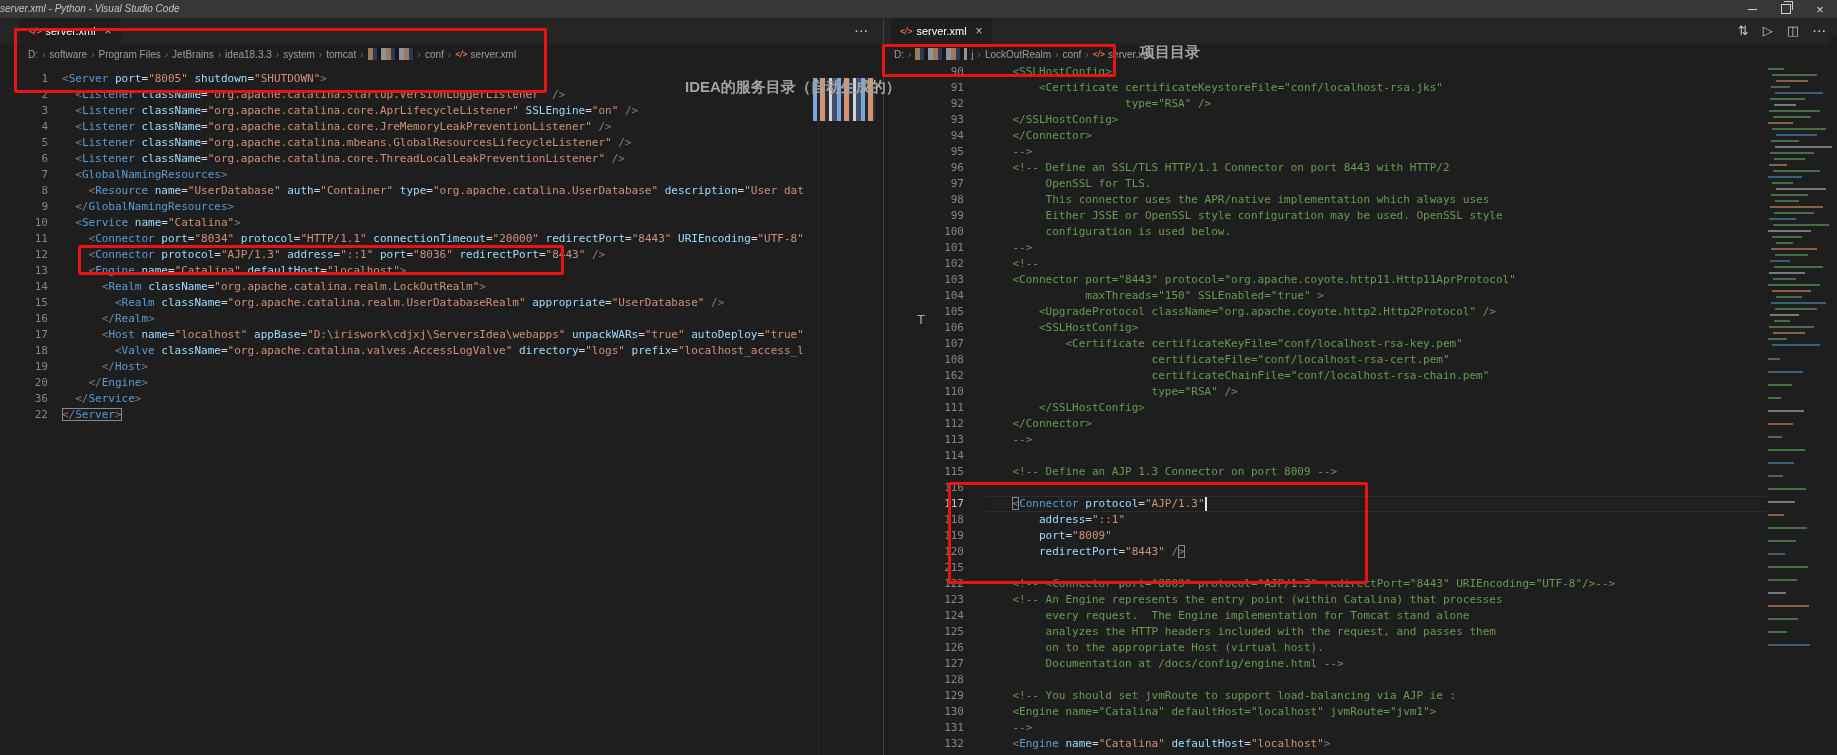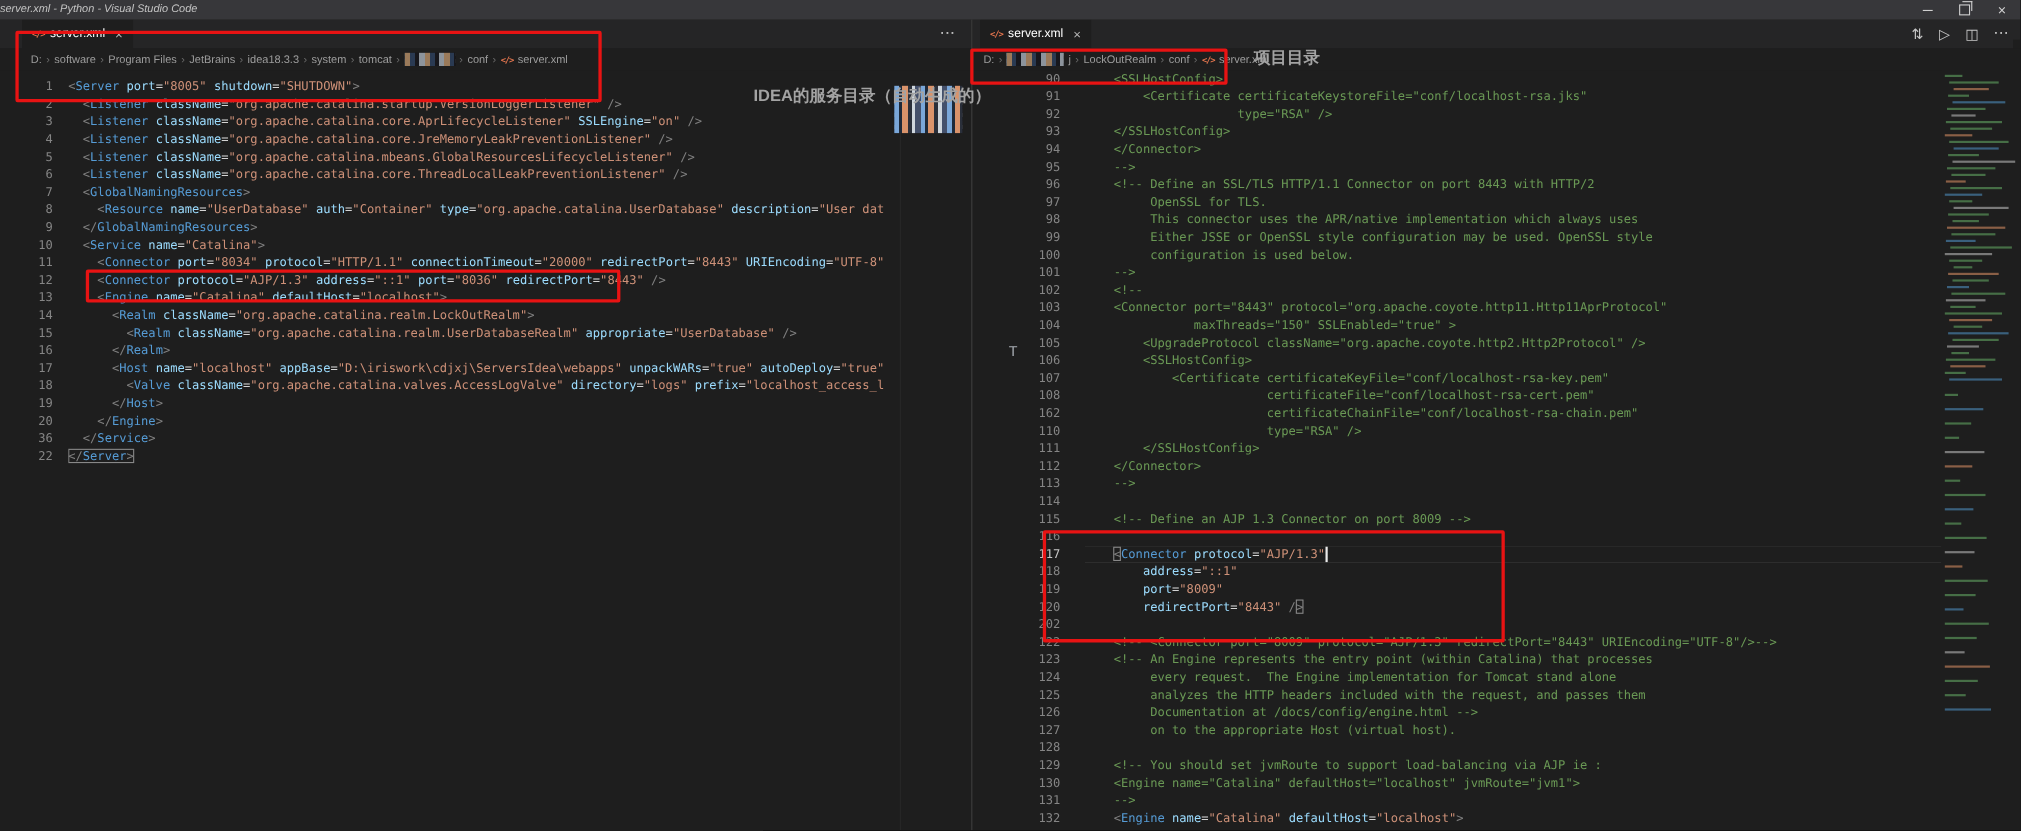"202" div.ln { text: 202 -> 215 }
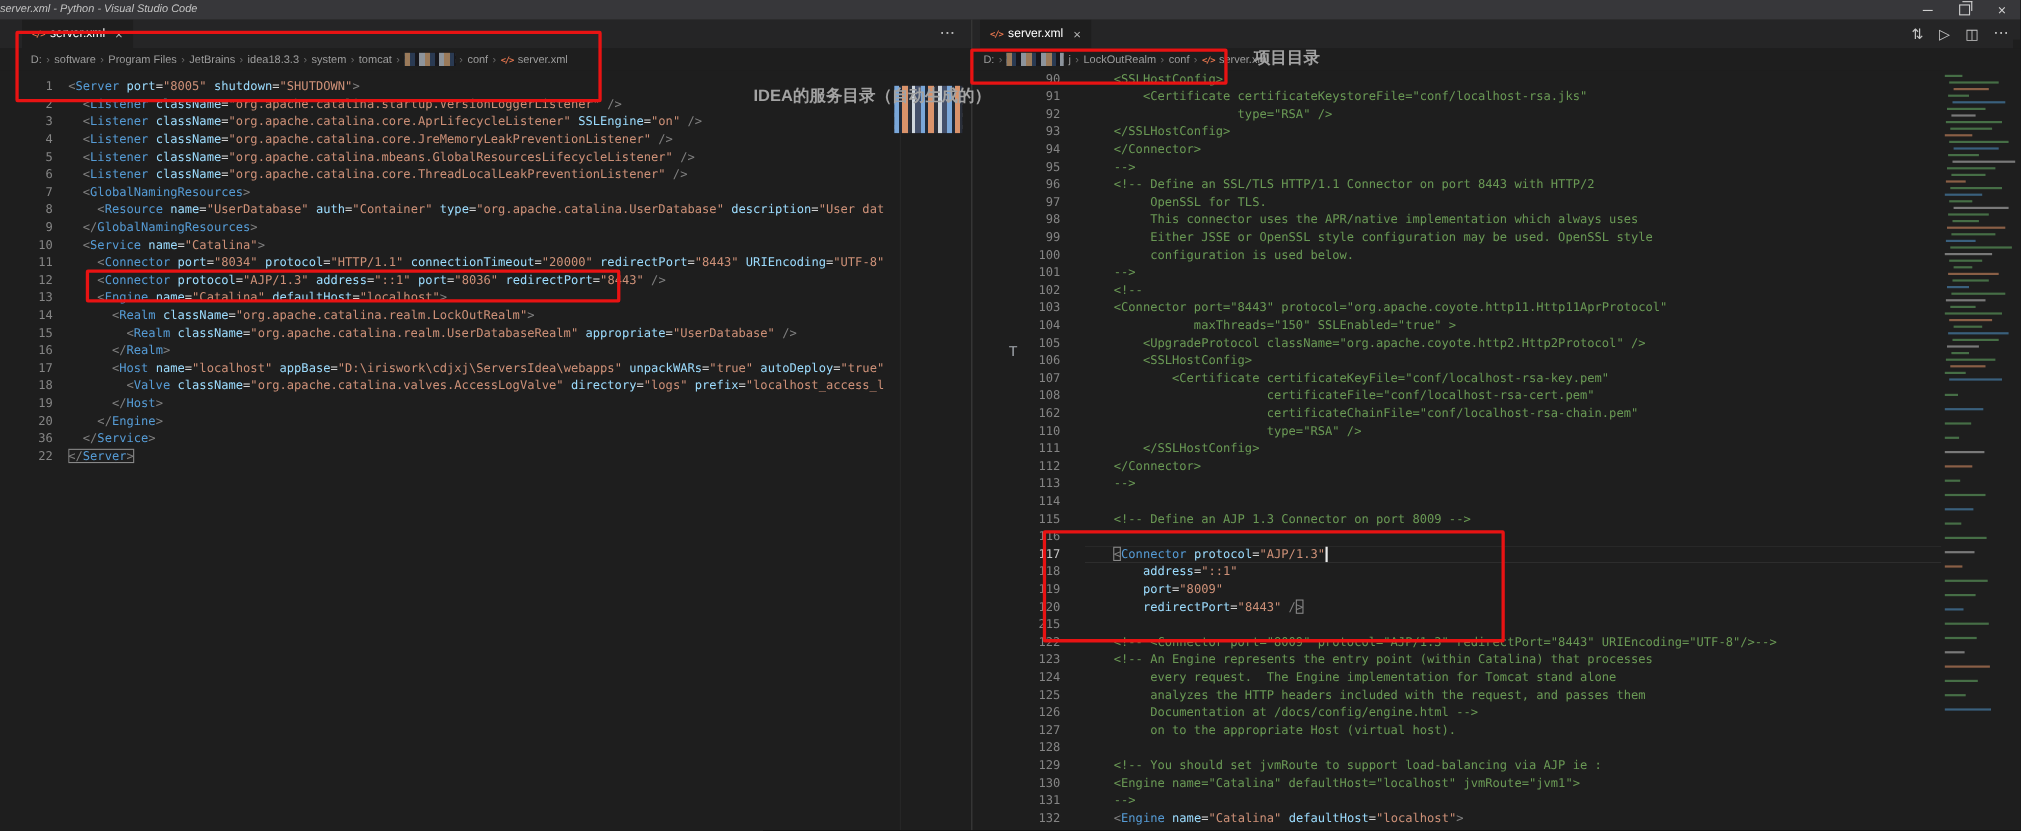"Documentation at" div.row { order: before "on to the appropriate Host" -> after "on to the appropriate Host" }
